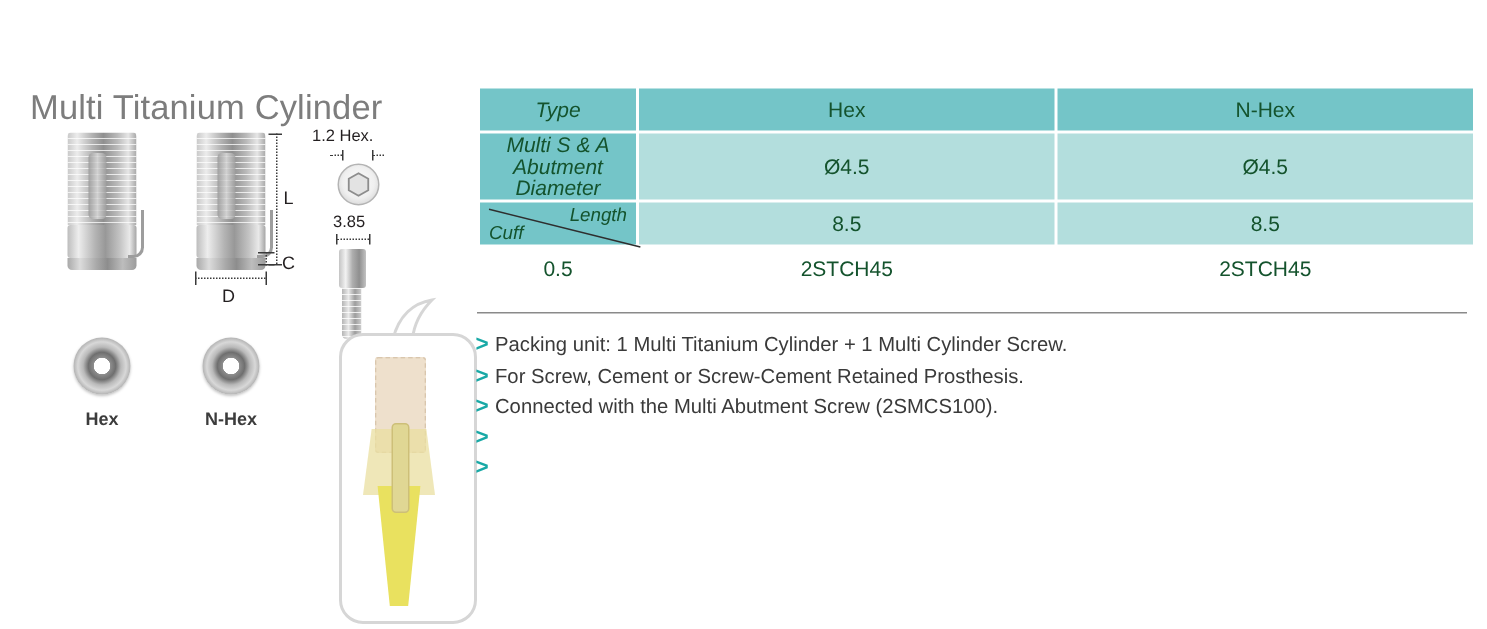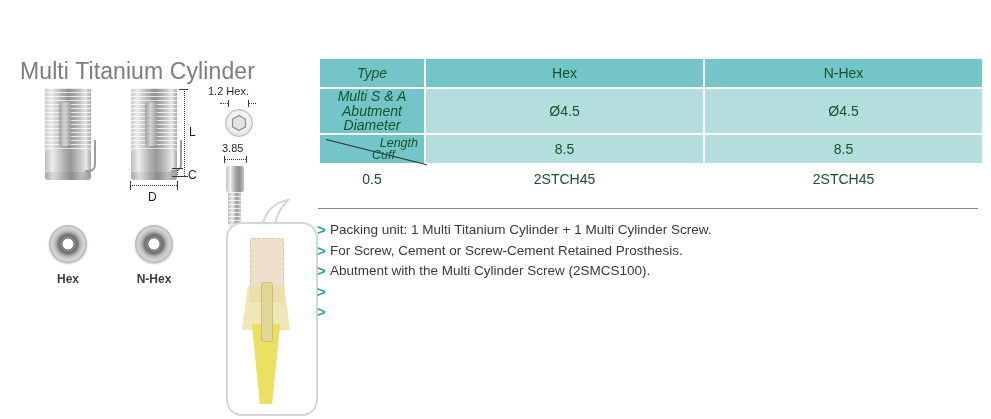"Cuff" .diag-cell .t-cuff { margin-left: 46px -> none }
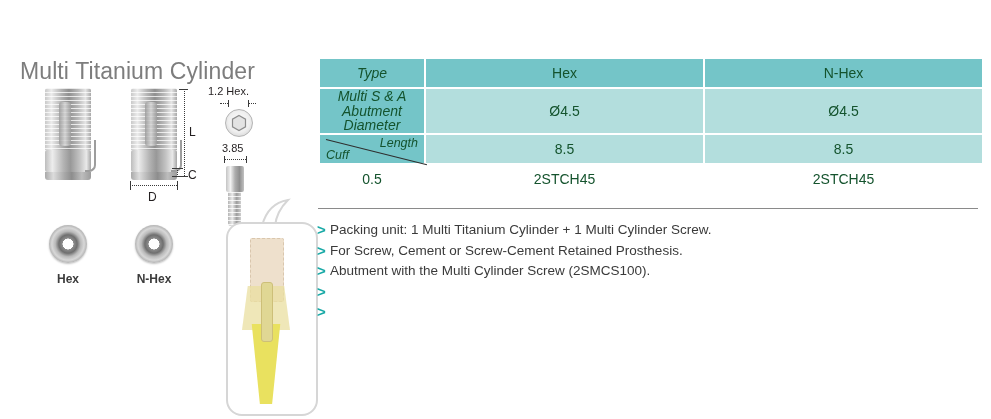"Abutment with the Multi Cylinder" span.btext { text: Abutment with the Multi Cylinder -> Connected with the Multi Abutment }
